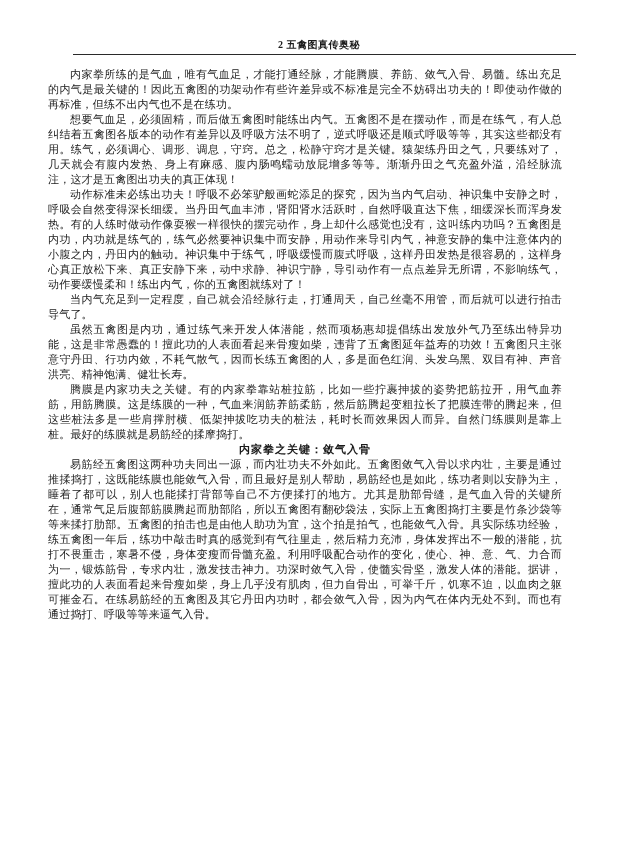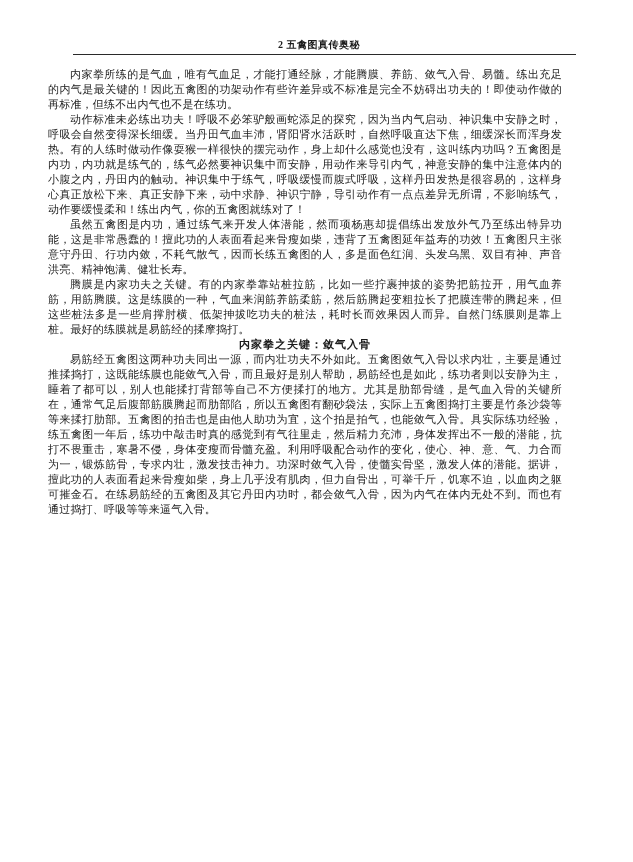"想要气血足，必须固精，而后做五禽图时能练出内气。五禽图不是在摆动作，而是在练气，" p { html: none -> <p>想要气血足，必须固精，而后做五禽图时能练出内气。五禽图不是在摆动作，而是在练气，有人总纠结着五禽图各版本的动作有差异以及呼吸方法不明了，逆式呼吸还是顺式呼吸等等，其实这些都没有用。练气，必须调心、调形、调息，守窍。总之，松静守窍才是关键。猿架练丹田之气，只要练对了，几天就会有腹内发热、身上有麻感、腹内肠鸣蠕动放屁增多等等。渐渐丹田之气充盈外溢，沿经脉流注，这才是五禽图出功夫的真正体现！</p> }
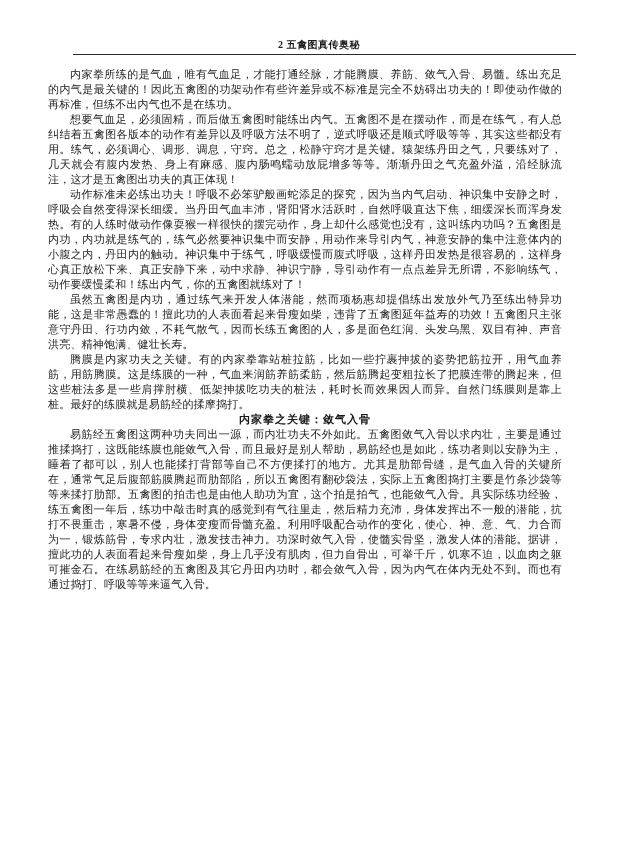"当内气充足到一定程度，自己就会沿经脉行走，打通周天，自己丝毫不用管，而后就可以进" p { html: none -> <p>当内气充足到一定程度，自己就会沿经脉行走，打通周天，自己丝毫不用管，而后就可以进行拍击导气了。</p> }
